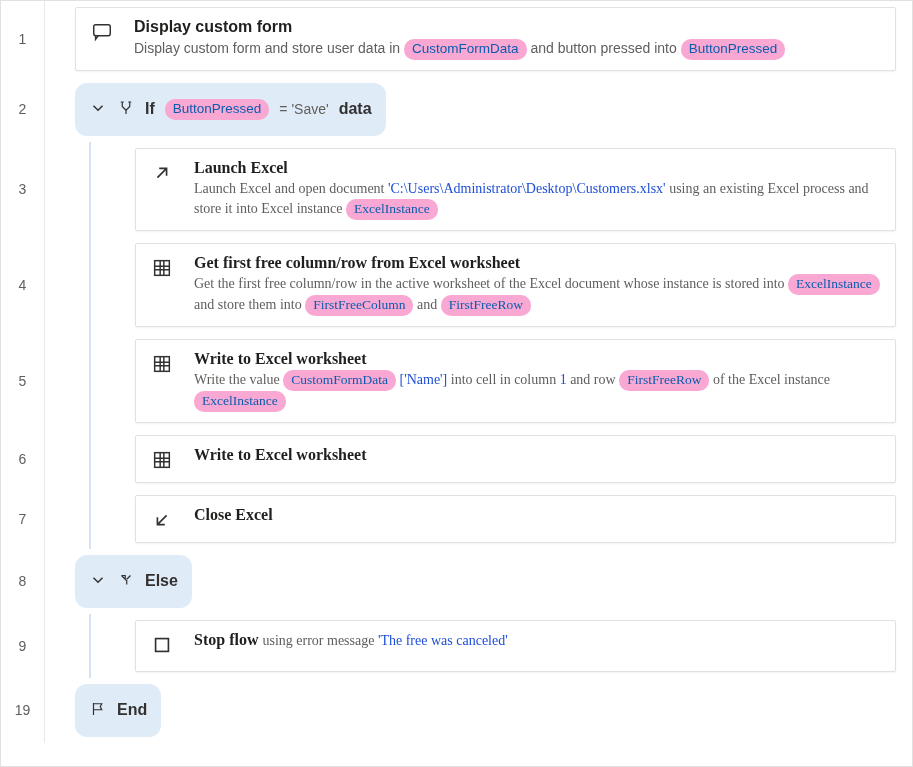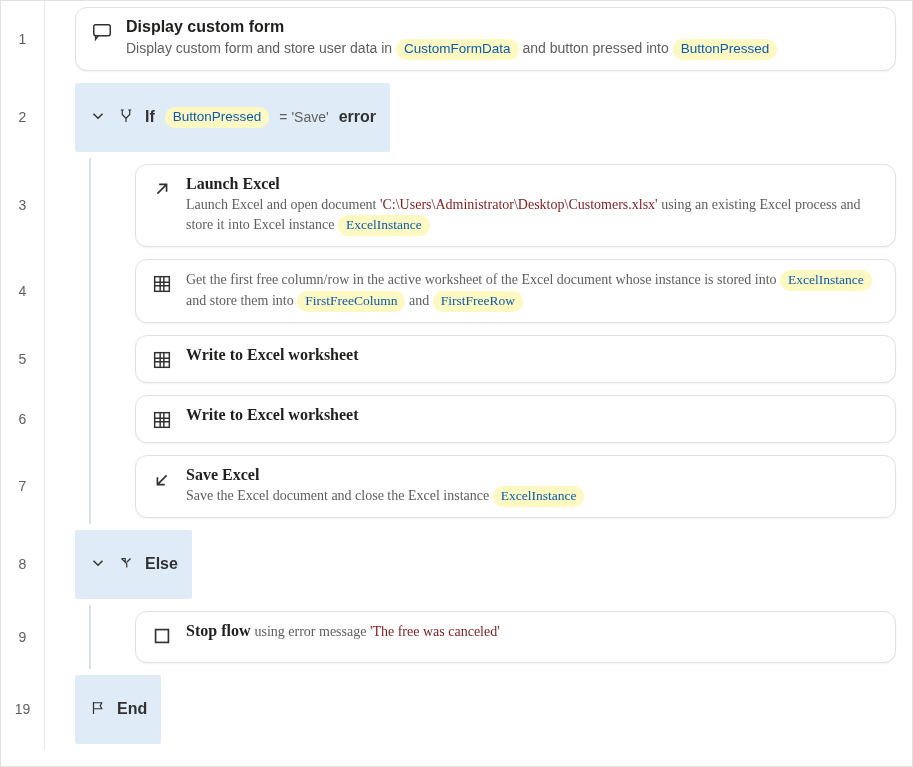"Display custom form" .card { border-radius: 12px -> 2px; gap: 12px -> 20px }
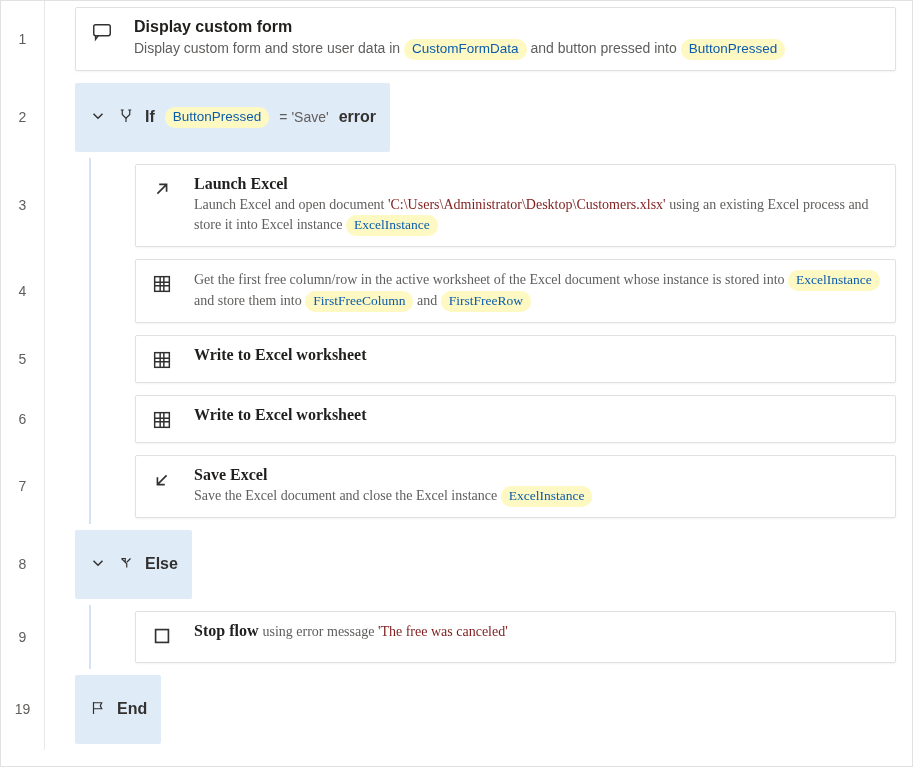"CustomFormData" .token { background: #fef9c3 -> #f9a8d4 }
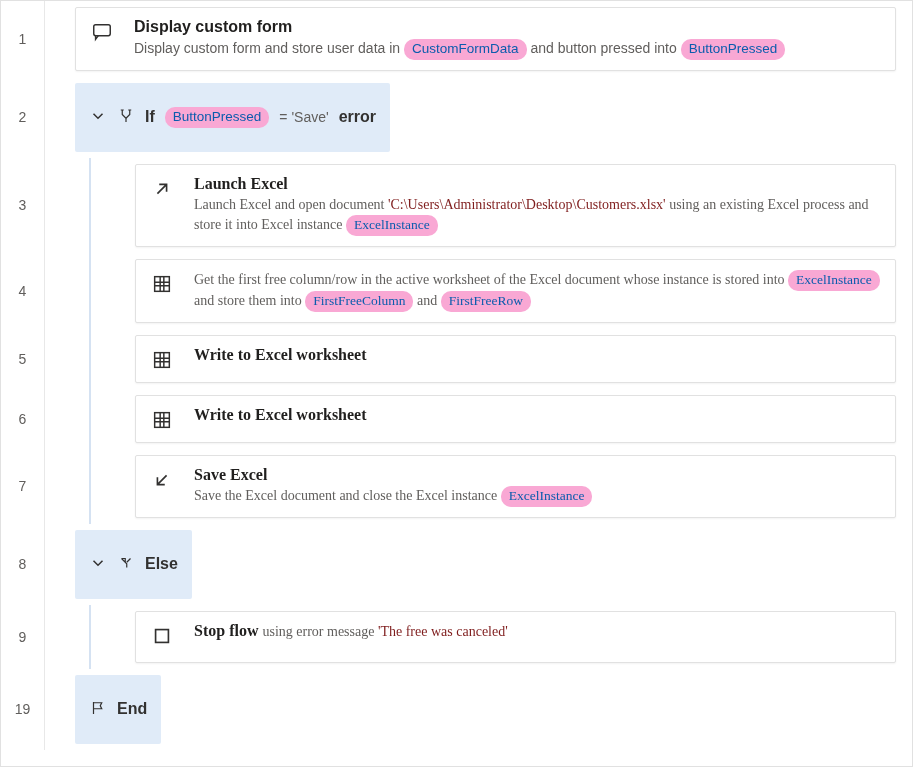"If" .control-block { border-radius: 2px -> 12px; padding: 24px 14px -> 16px 14px }
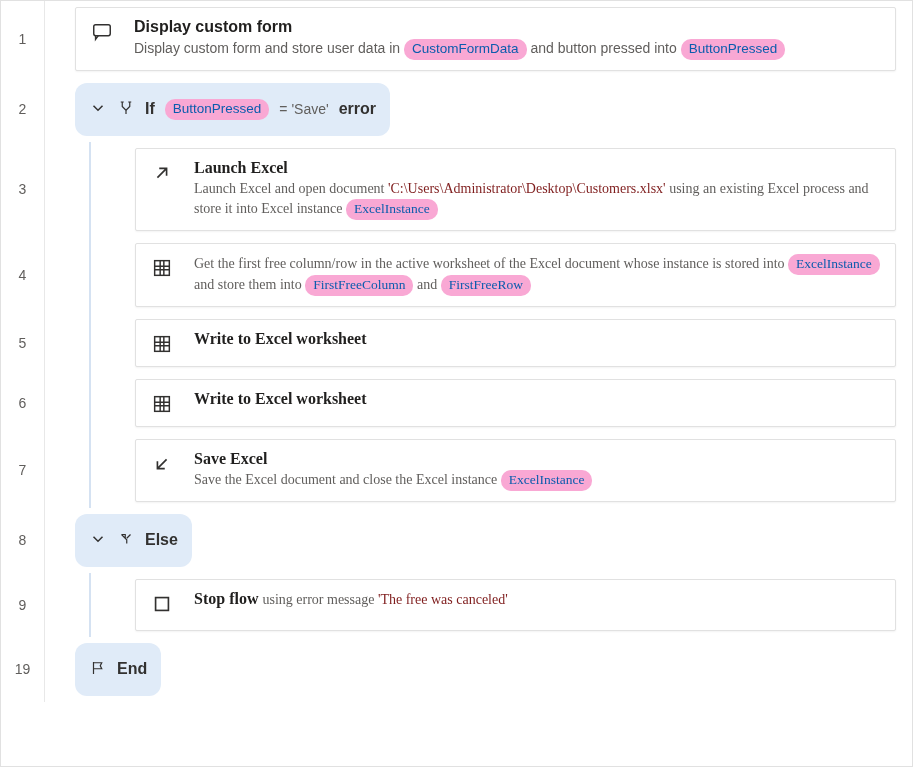"error" span.title { text: error -> data }
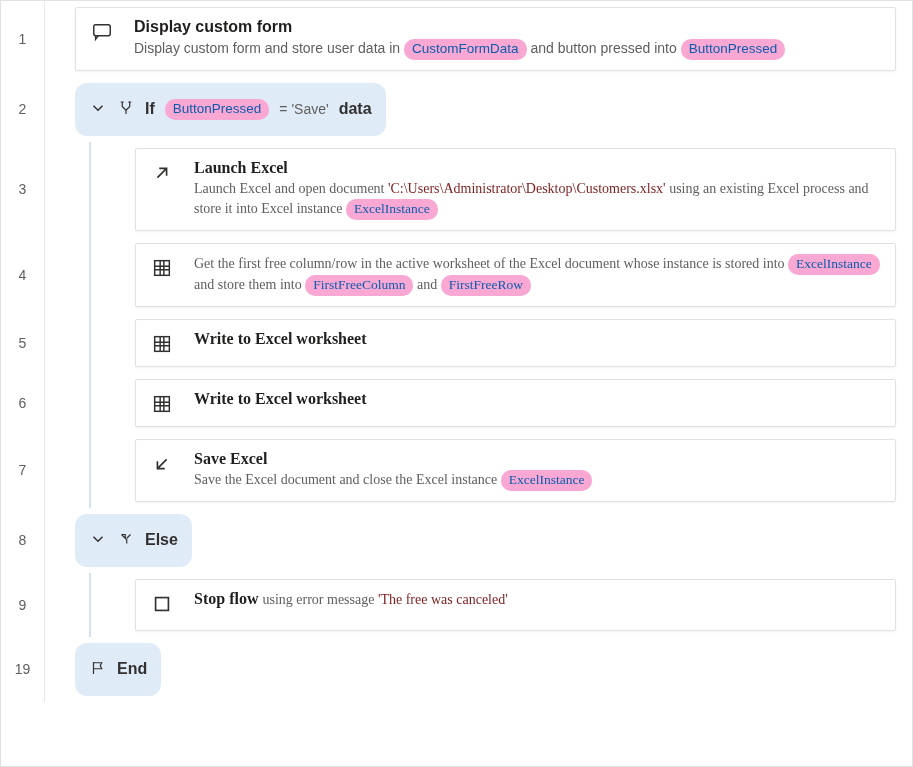"'C:\Users\Administrator\Desktop\Customer" .lit { color: #7f1d1d -> #1d4ed8 }
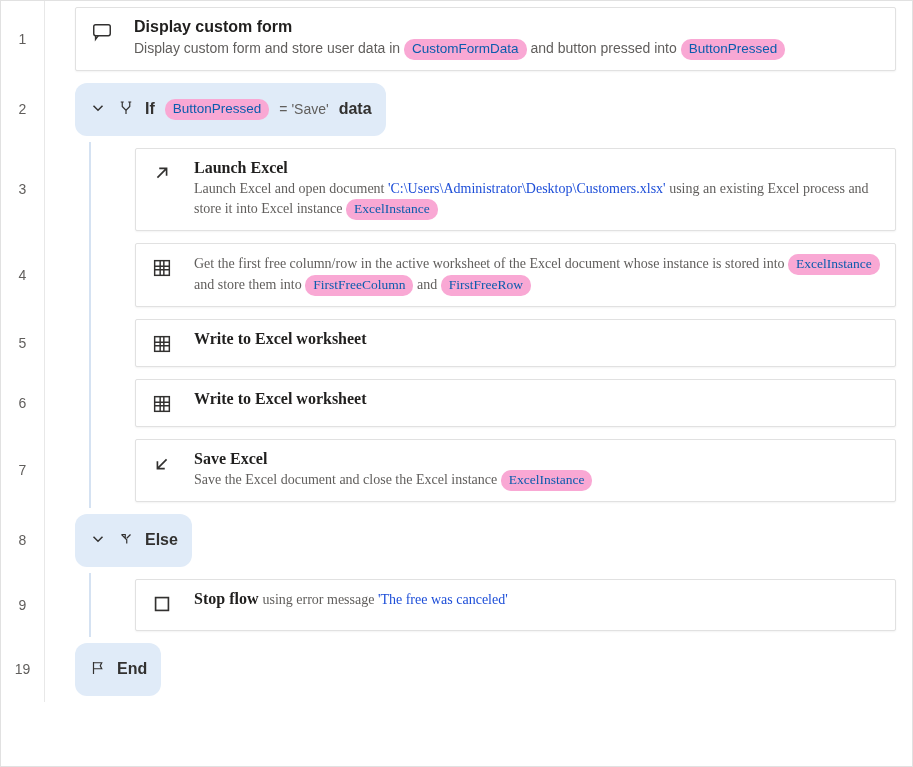"Get first free column/row from" div.action-title { html: none -> <div>Get first free column/row from Excel worksheet</div> }
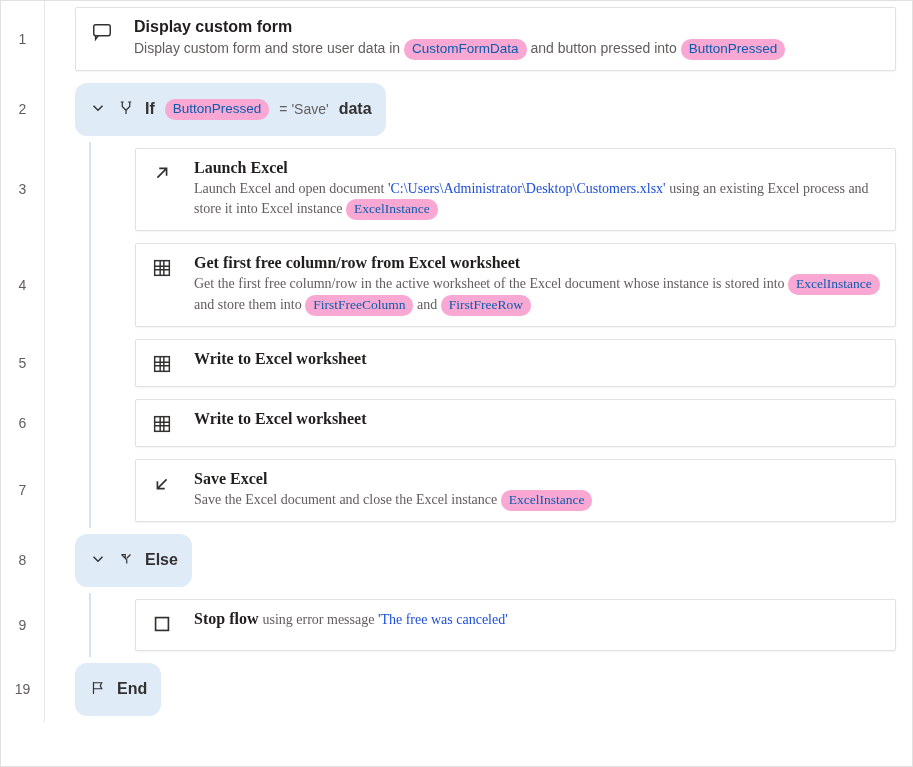"Write the value CustomFormData ['Name']" div.action-desc { html: none -> <div> <span>Write the value </span><span>CustomFormData</span><span> ['Name']</span><span> into cell in column </span><span>1</span><span> and row </span><span>FirstFreeRow</span><span> of the Excel instance </span><span>ExcelInstance</span> </div> }
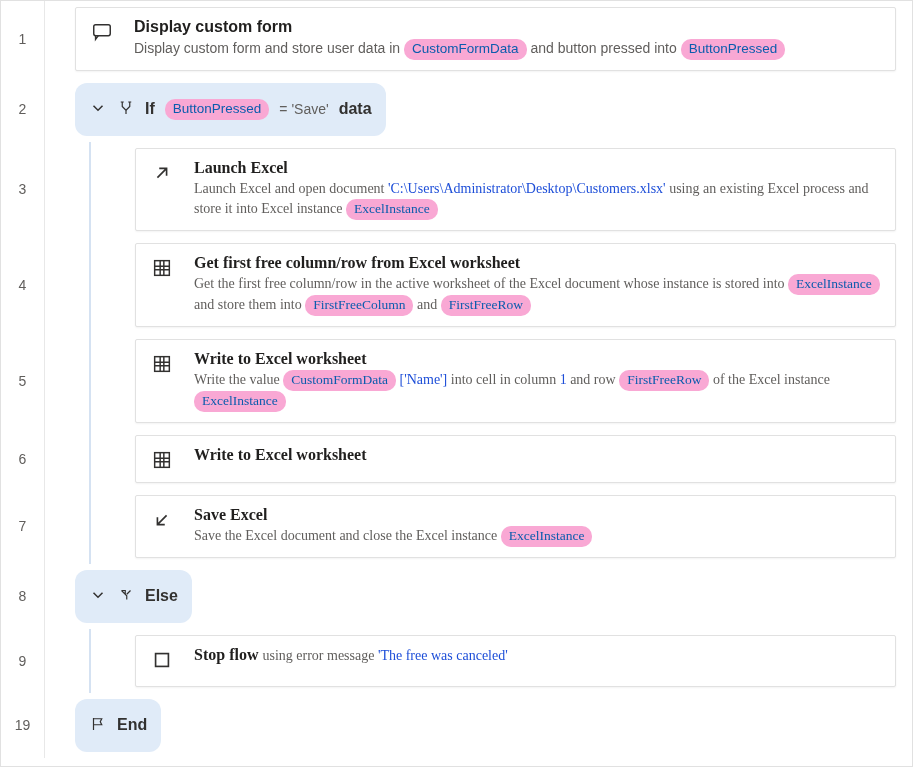"Save Excel" div.action-title { text: Save -> Close }
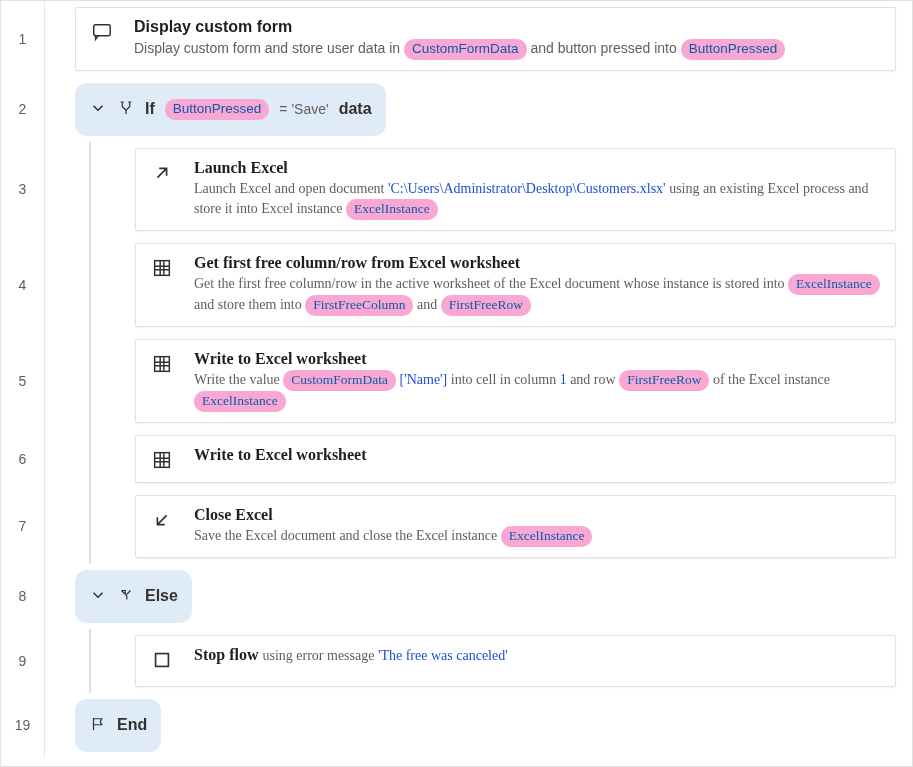"Save the Excel document and" div.action-desc { html: <div> <span>Save the Excel document and close the Excel instance </span><span>ExcelInstance</span> </div> -> none }
